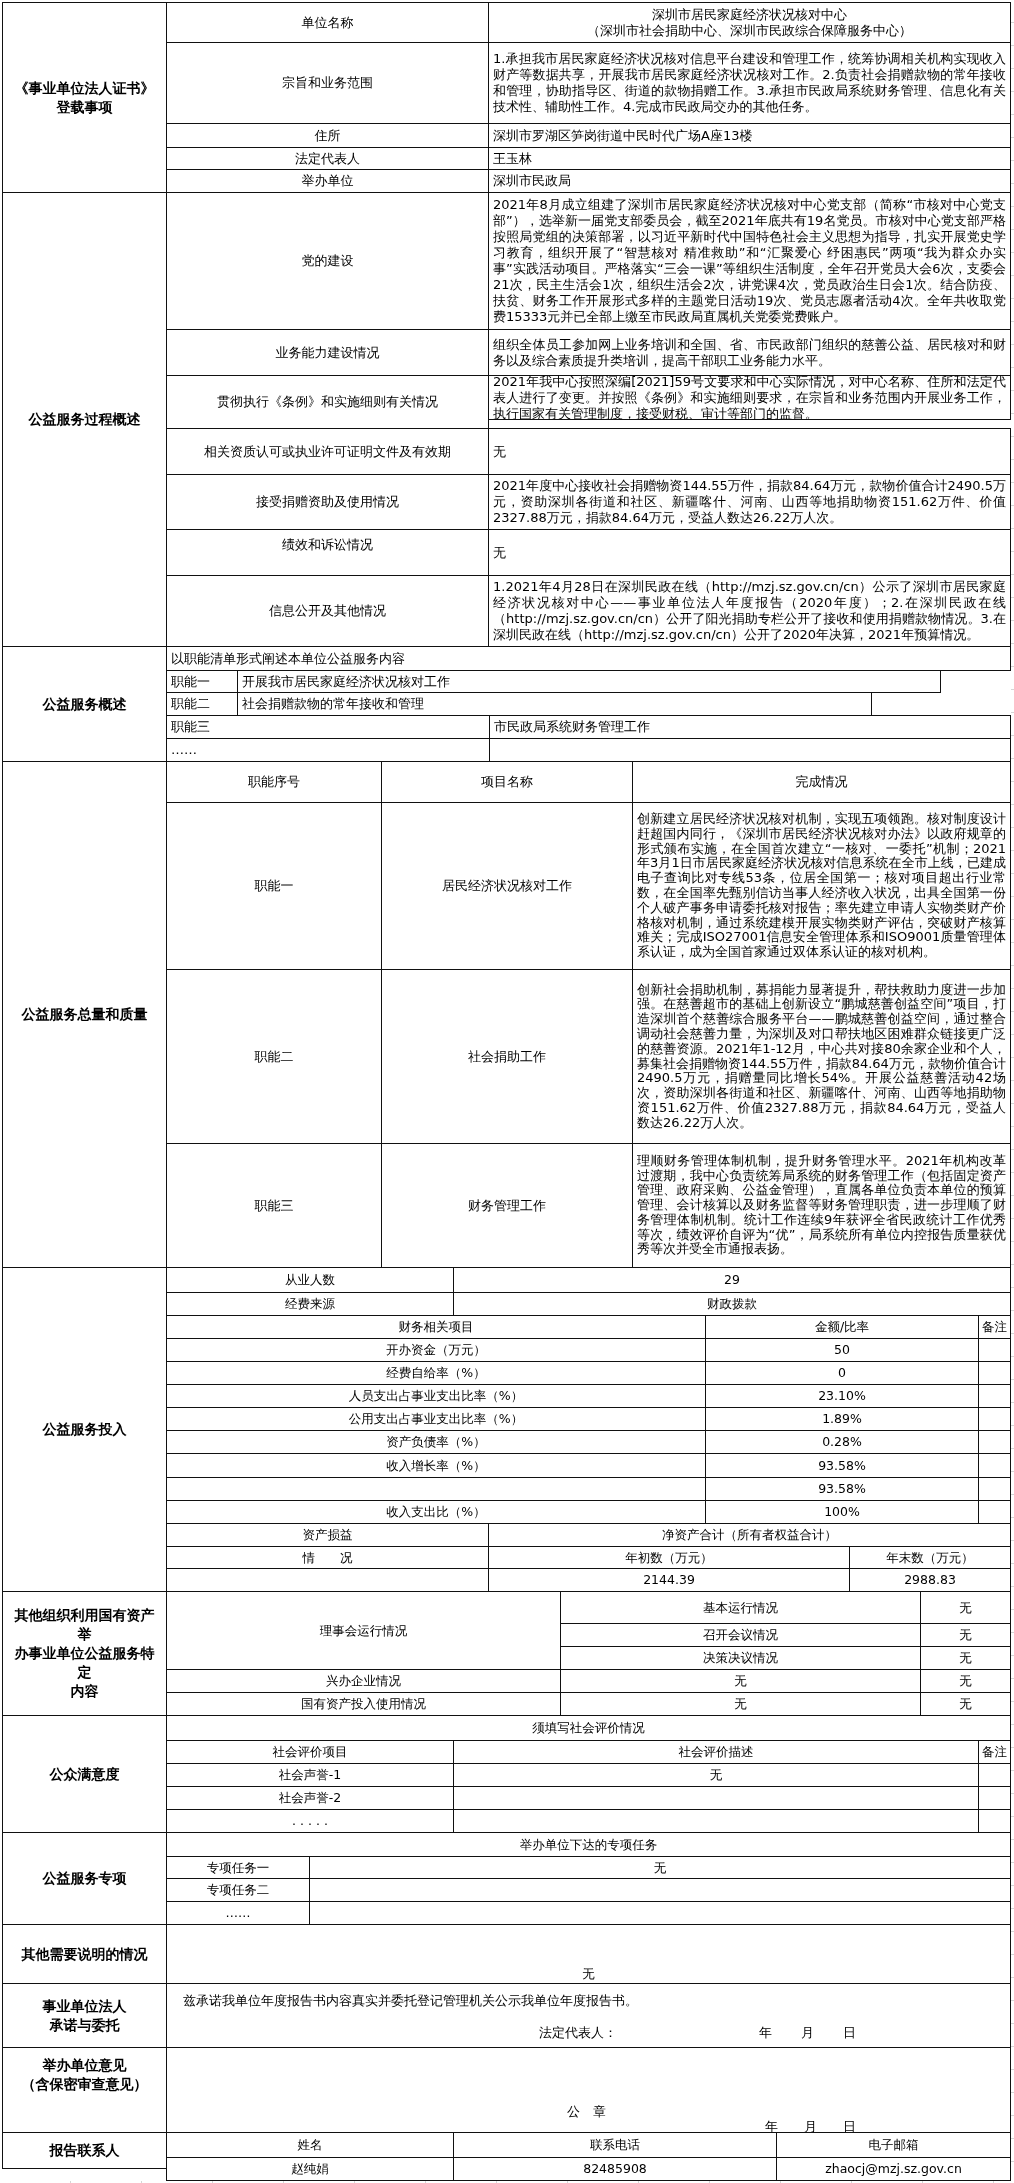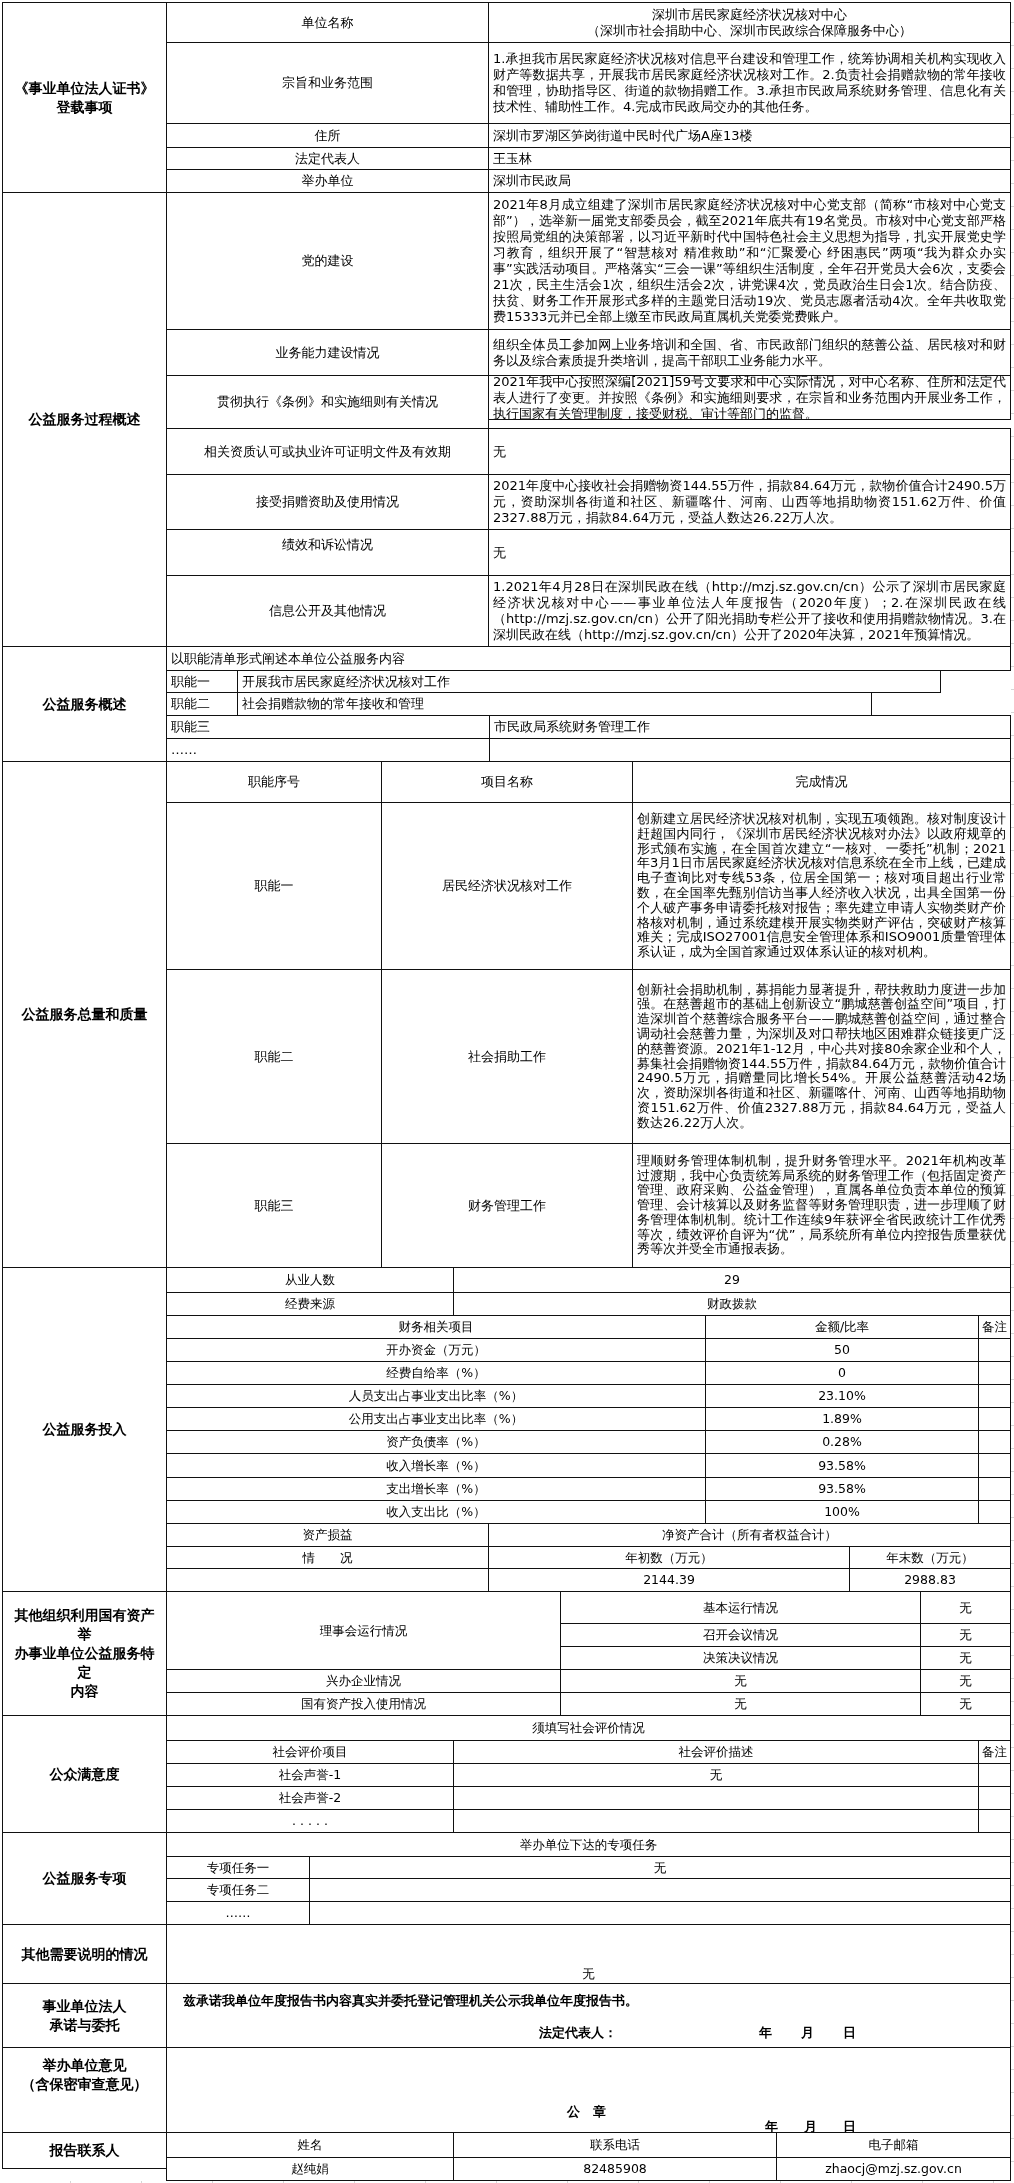"支出增长率（%）" div.c { html: <div><span>支出增长率（%）</span></div> -> none }
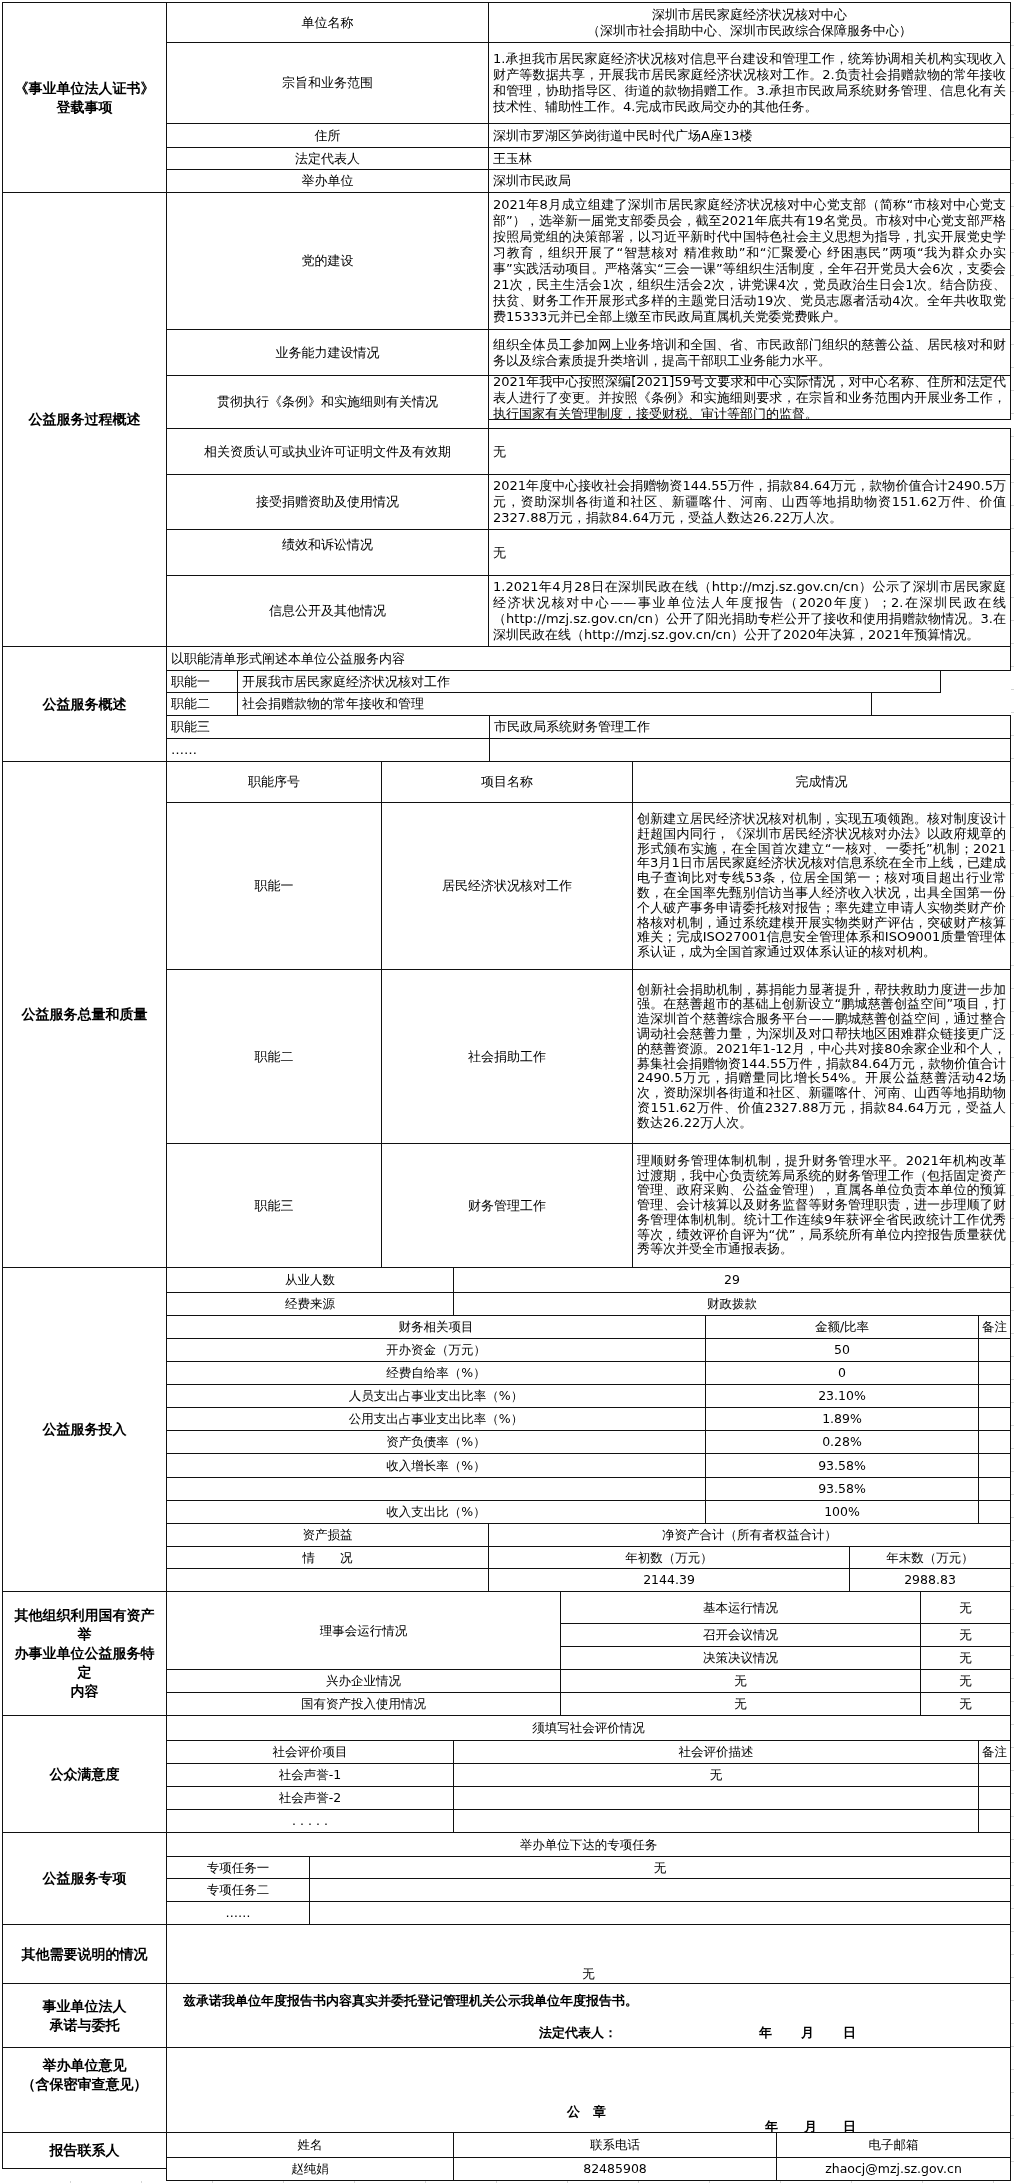"兹承诺我单位年度报告书内容真实并委托登记管理机关公示我单位年度报告书。" .abs { font-weight: bold -> none }
